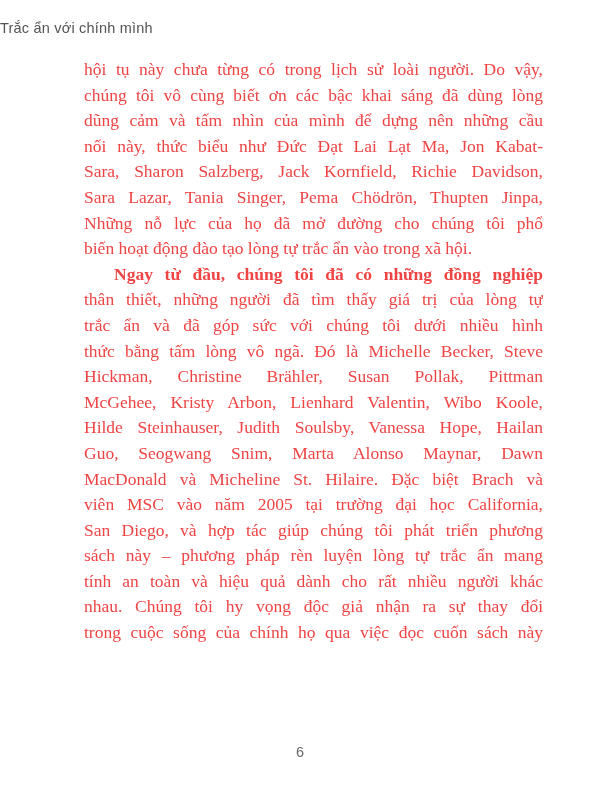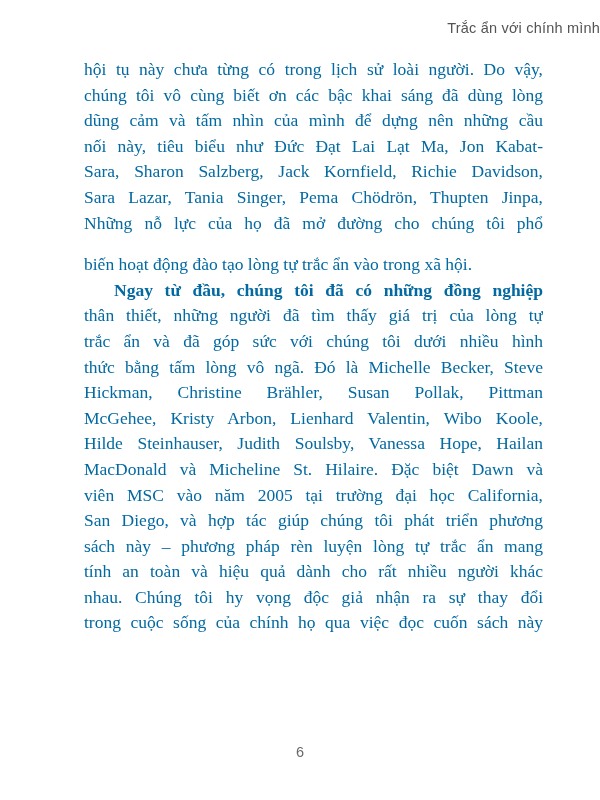"Trắc ẩn với chính mình" .running-header { text-align: right -> left }
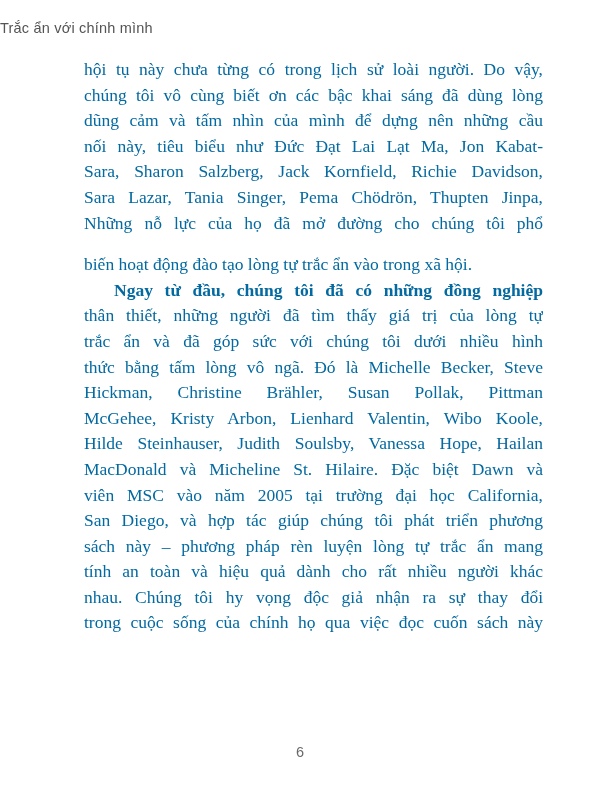"hội tụ này chưa từng" .textblock { color: #0369a1 -> #ef4444 }
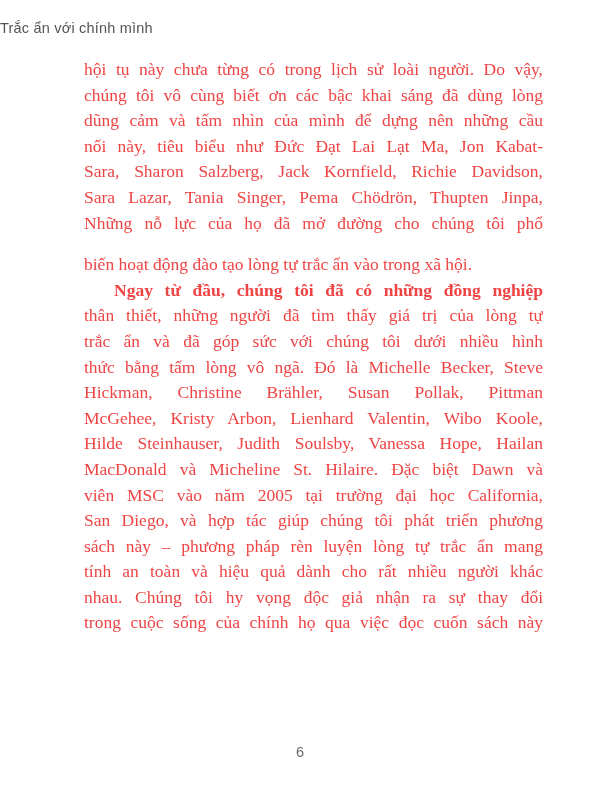"nối này, tiêu biểu như" div.line { text: tiêu -> thức }
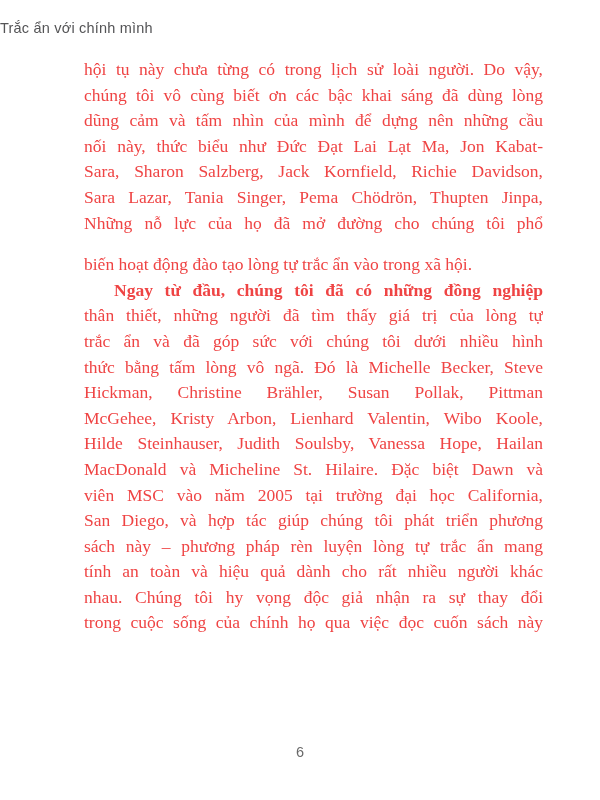"biến hoạt động đào tạo" .line.para-end { margin-top: 16px -> none }
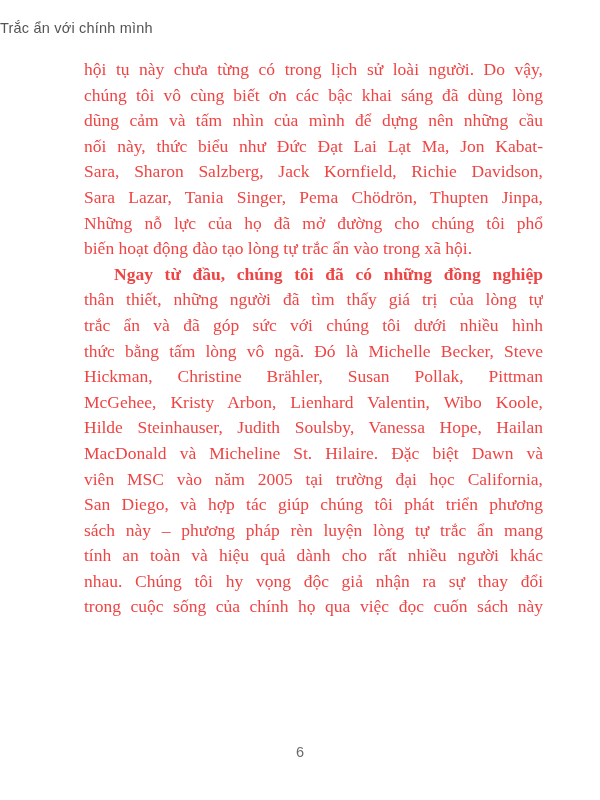"Guo, Seogwang Snim, Marta Alonso" div.line { html: none -> <div>Guo, Seogwang Snim, Marta Alonso Maynar, Dawn</div> }
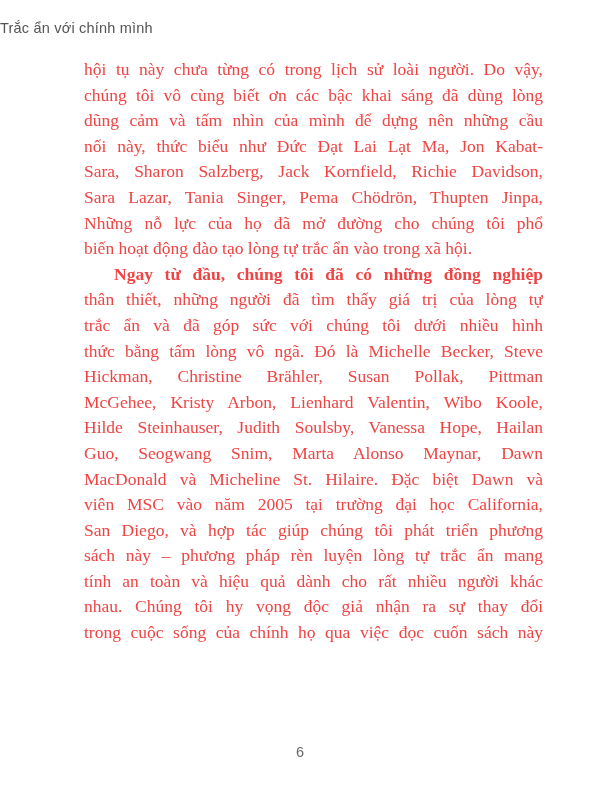"MacDonald và Micheline St. Hilaire." div.line { text: Dawn -> Brach }
